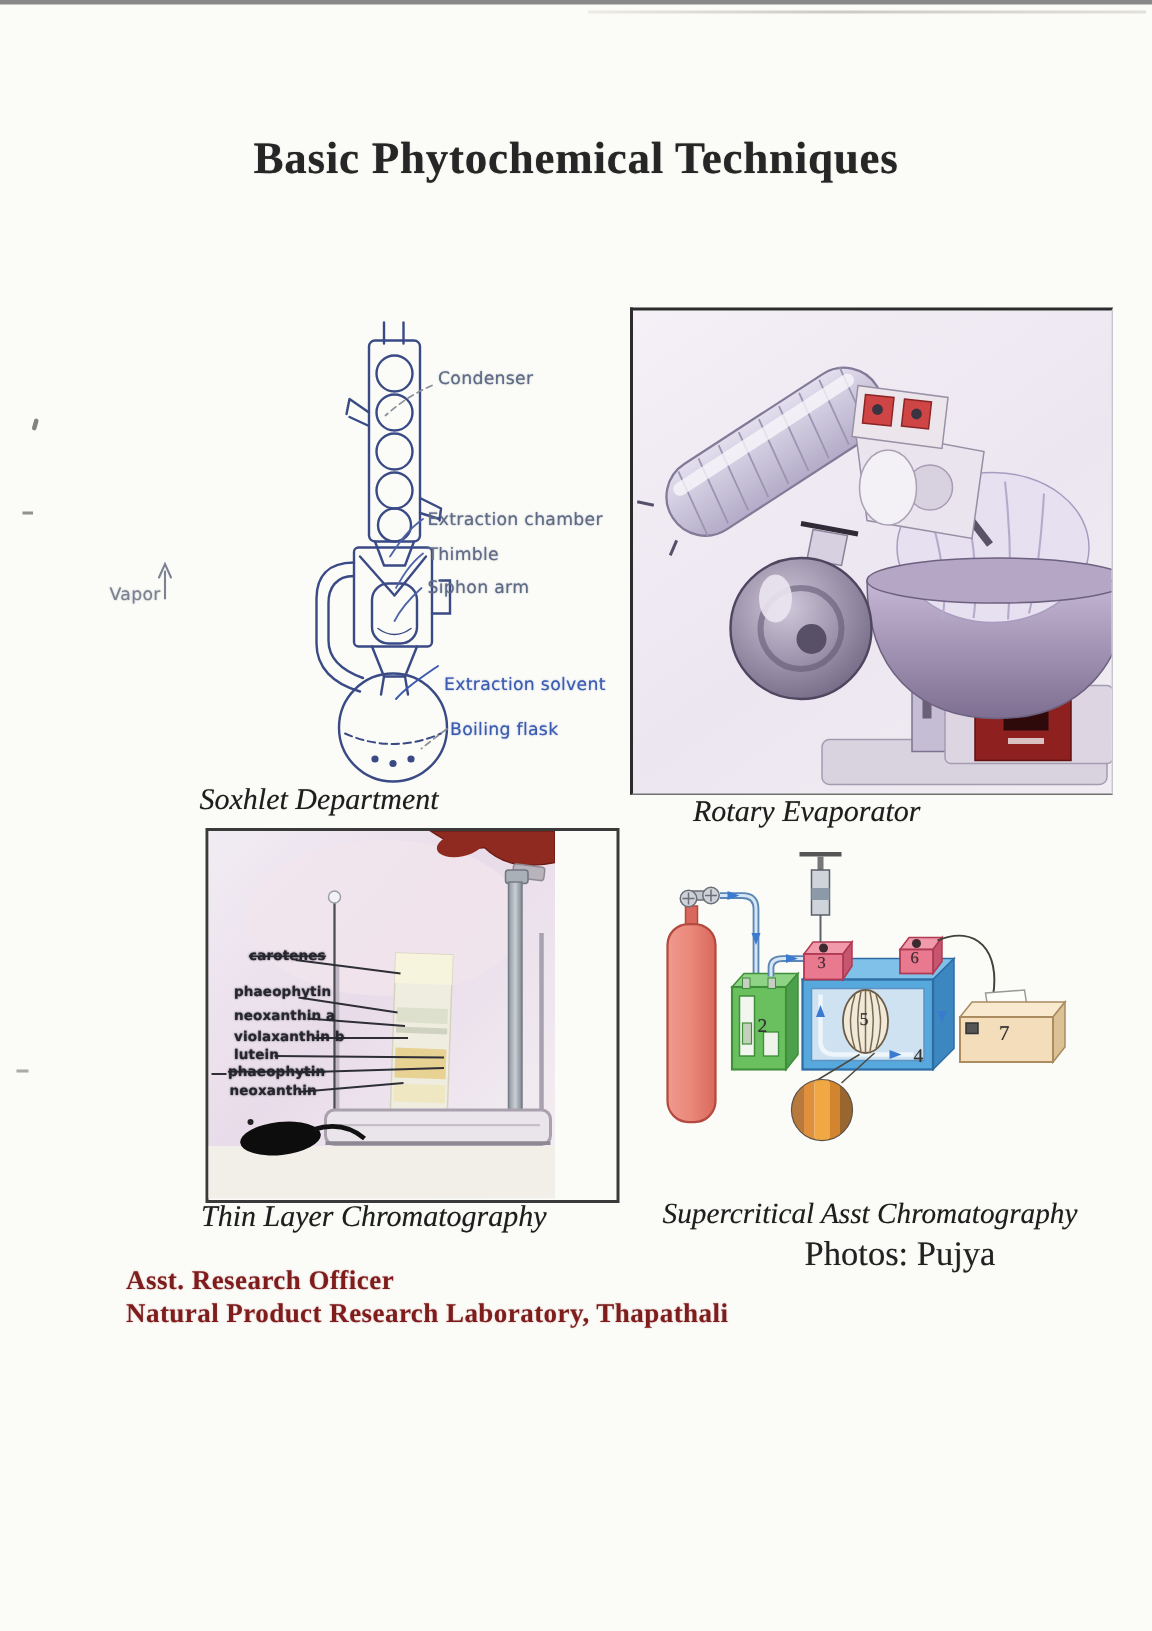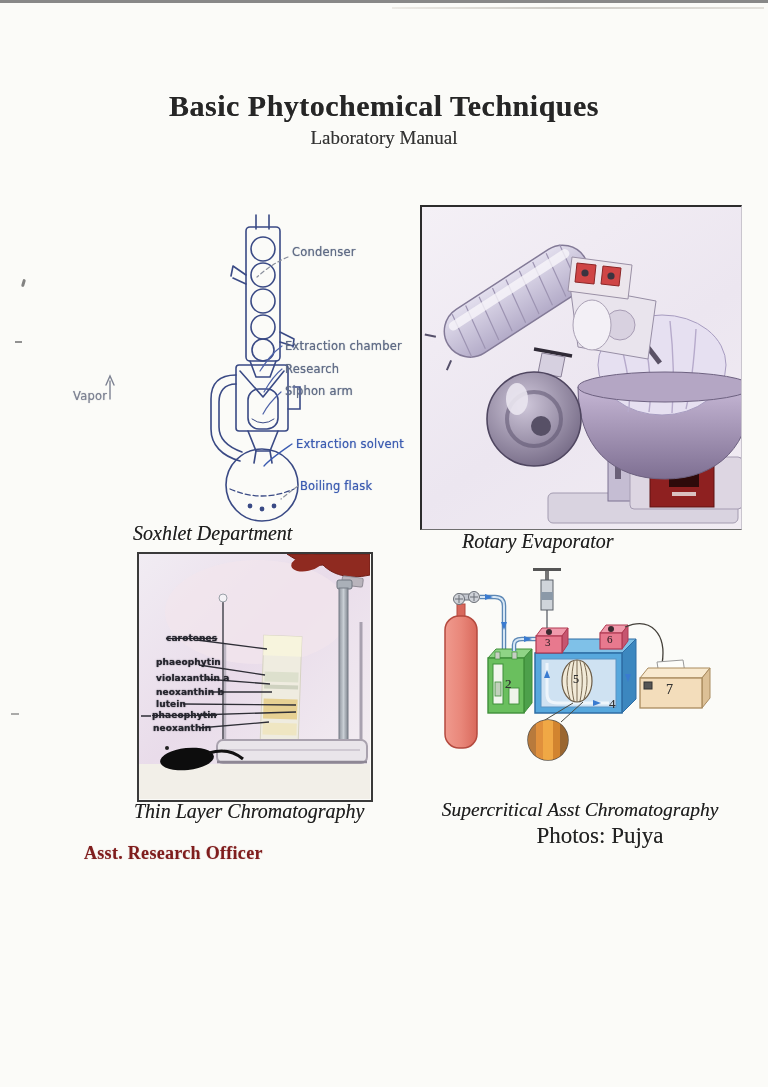"Laboratory Manual" div.doc-subtitle { html: <div>Laboratory Manual</div> -> none }
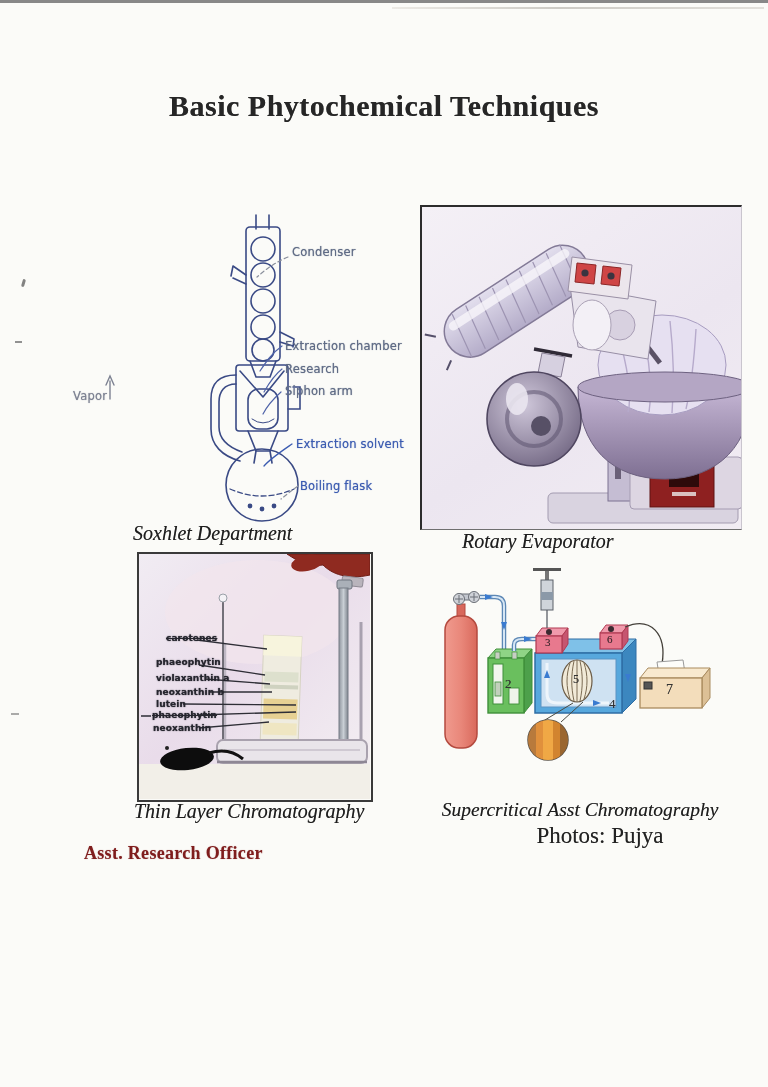"Research" div.sox-label { text: Research -> Thimble }
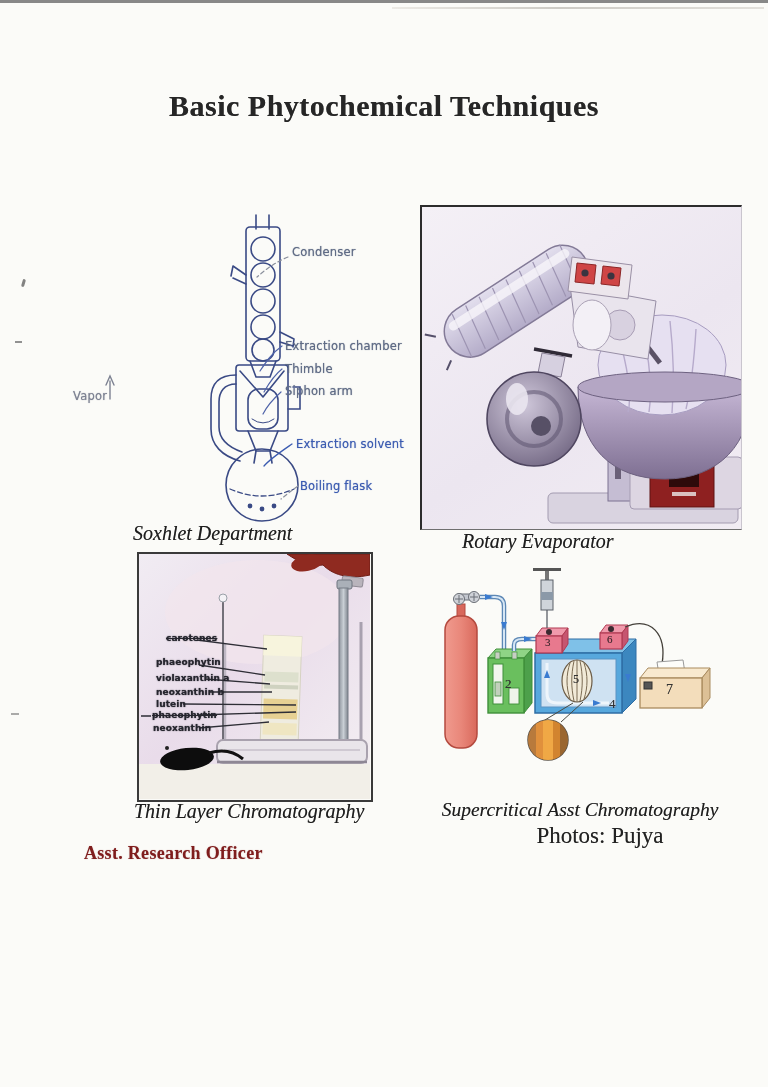"Extraction solvent" div.sox-label { top: 224px -> 236px }
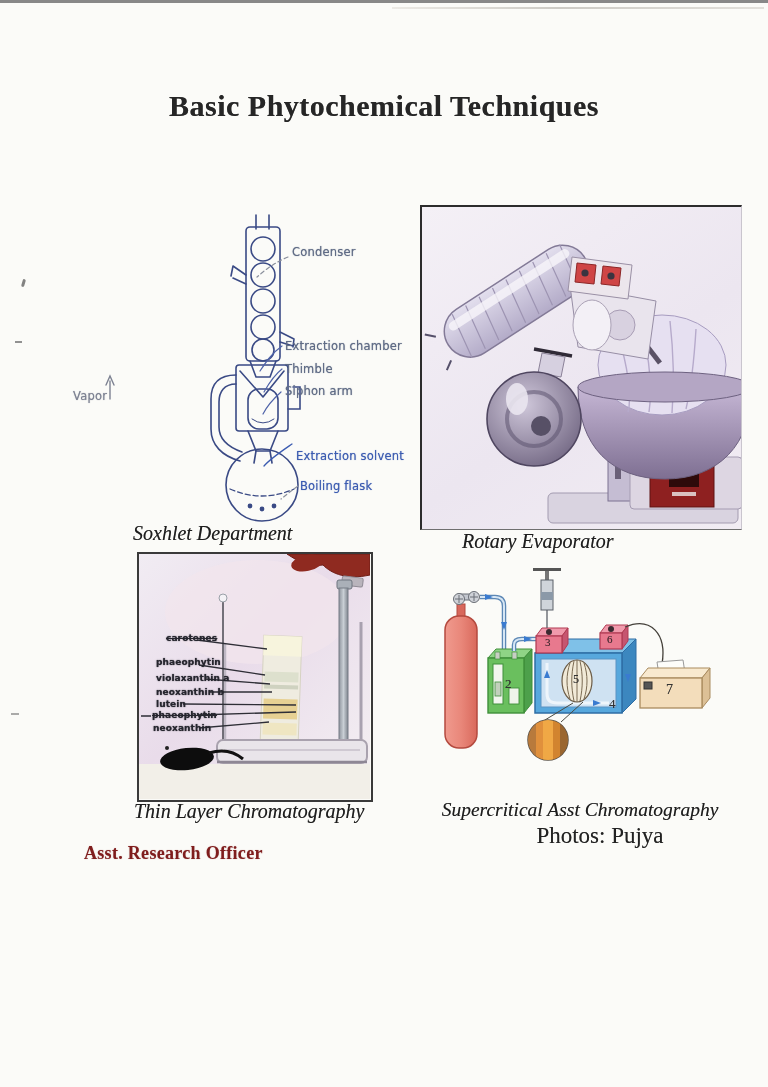"carotenes" div.fig { width: 236px -> 276px }
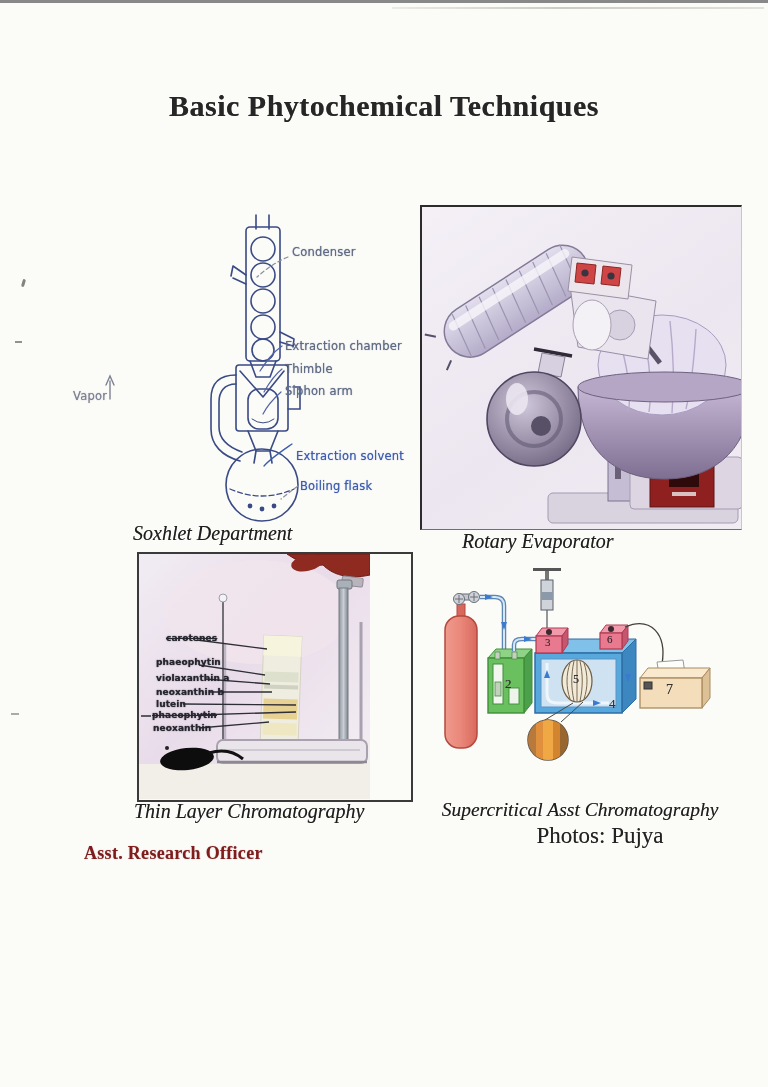"violaxanthin a" div.tlc-label { text: violaxanthin -> neoxanthin }
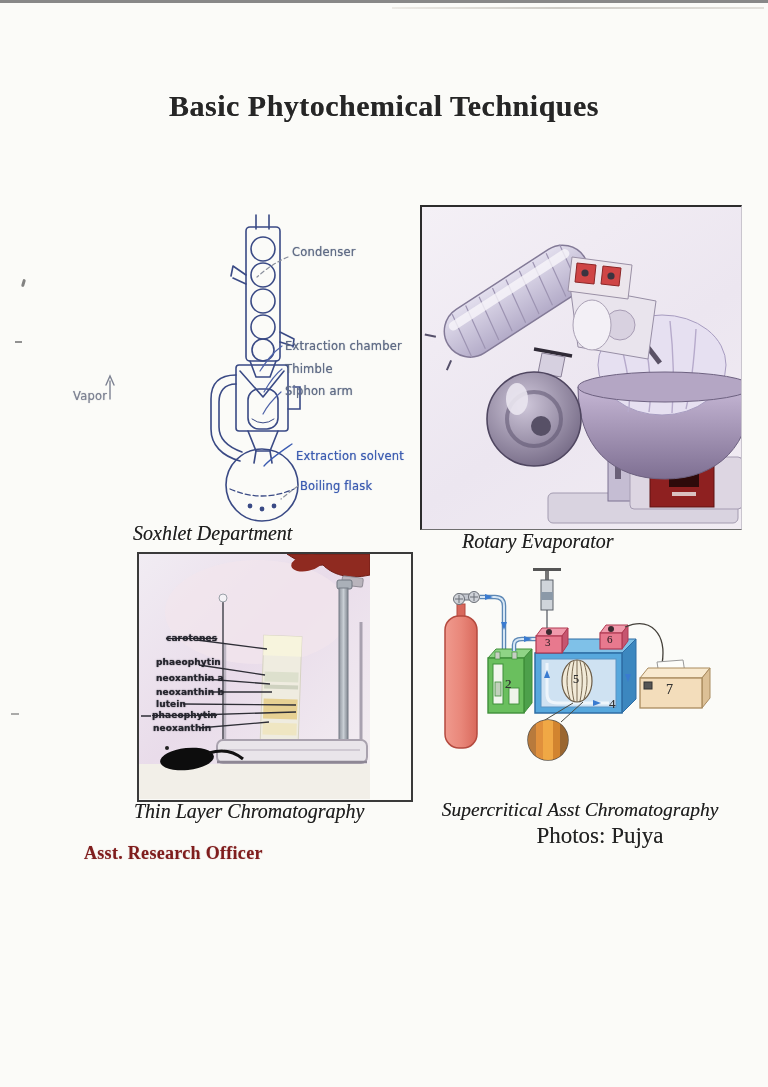"neoxanthin b" div.tlc-label { text: neoxanthin -> violaxanthin }
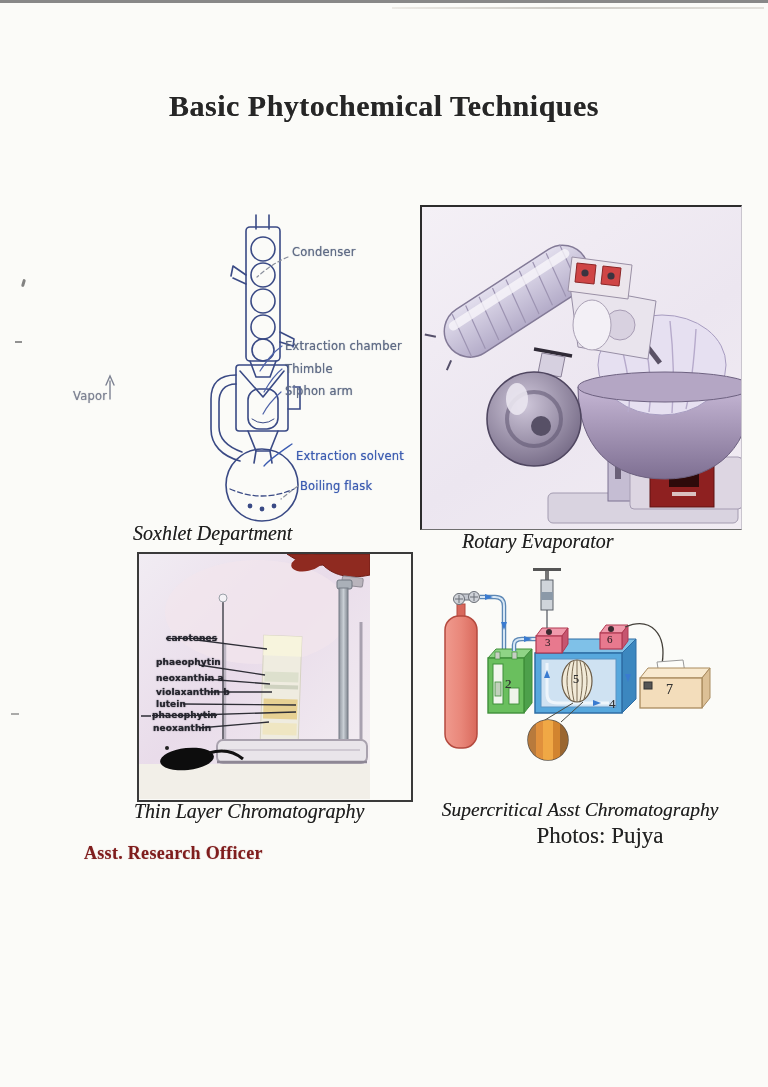"Natural Product Research Laboratory," div.author-line { html: none -> <div>Natural Product Research Laboratory, Thapathali</div> }
